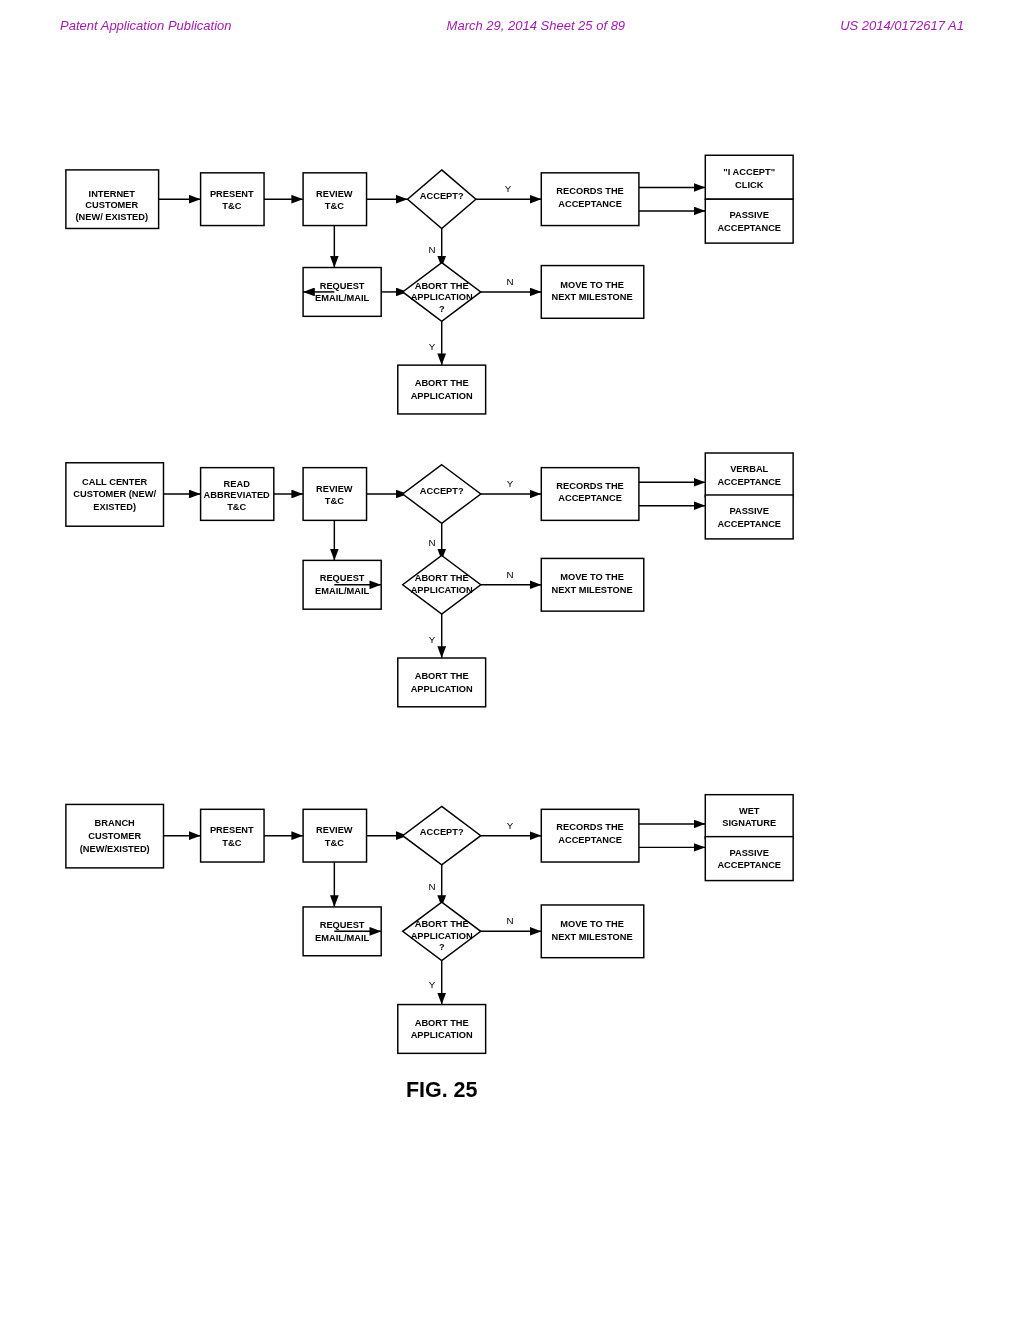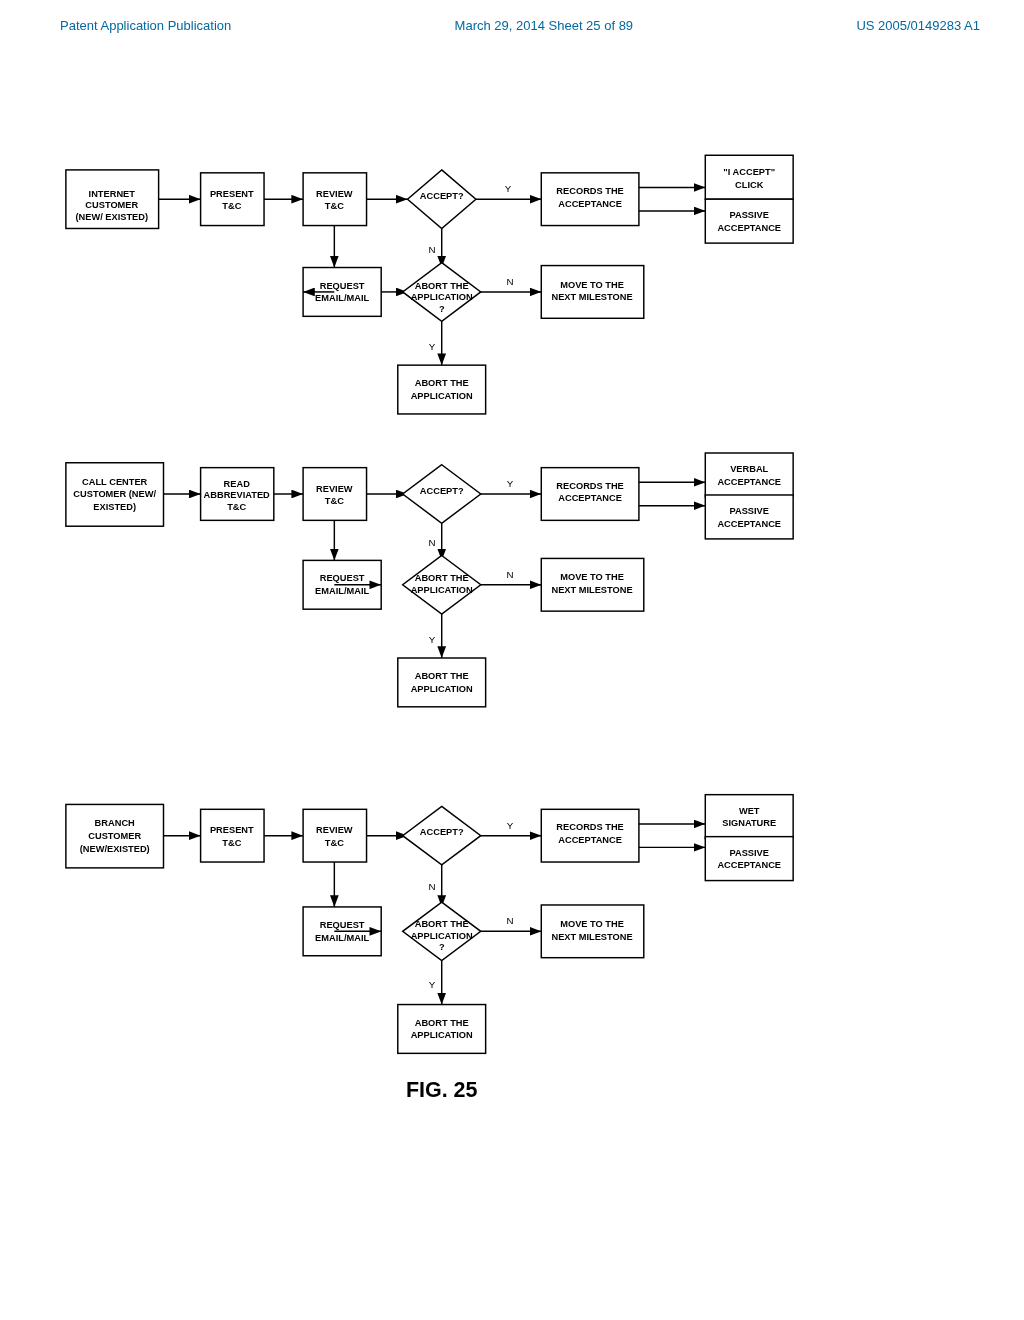"Patent Application Publication" .page-header { color: #0369a1 -> #a21caf; font-style: none -> italic; padding: 18px 44px 10px 60px -> 18px 60px 10px 60px }
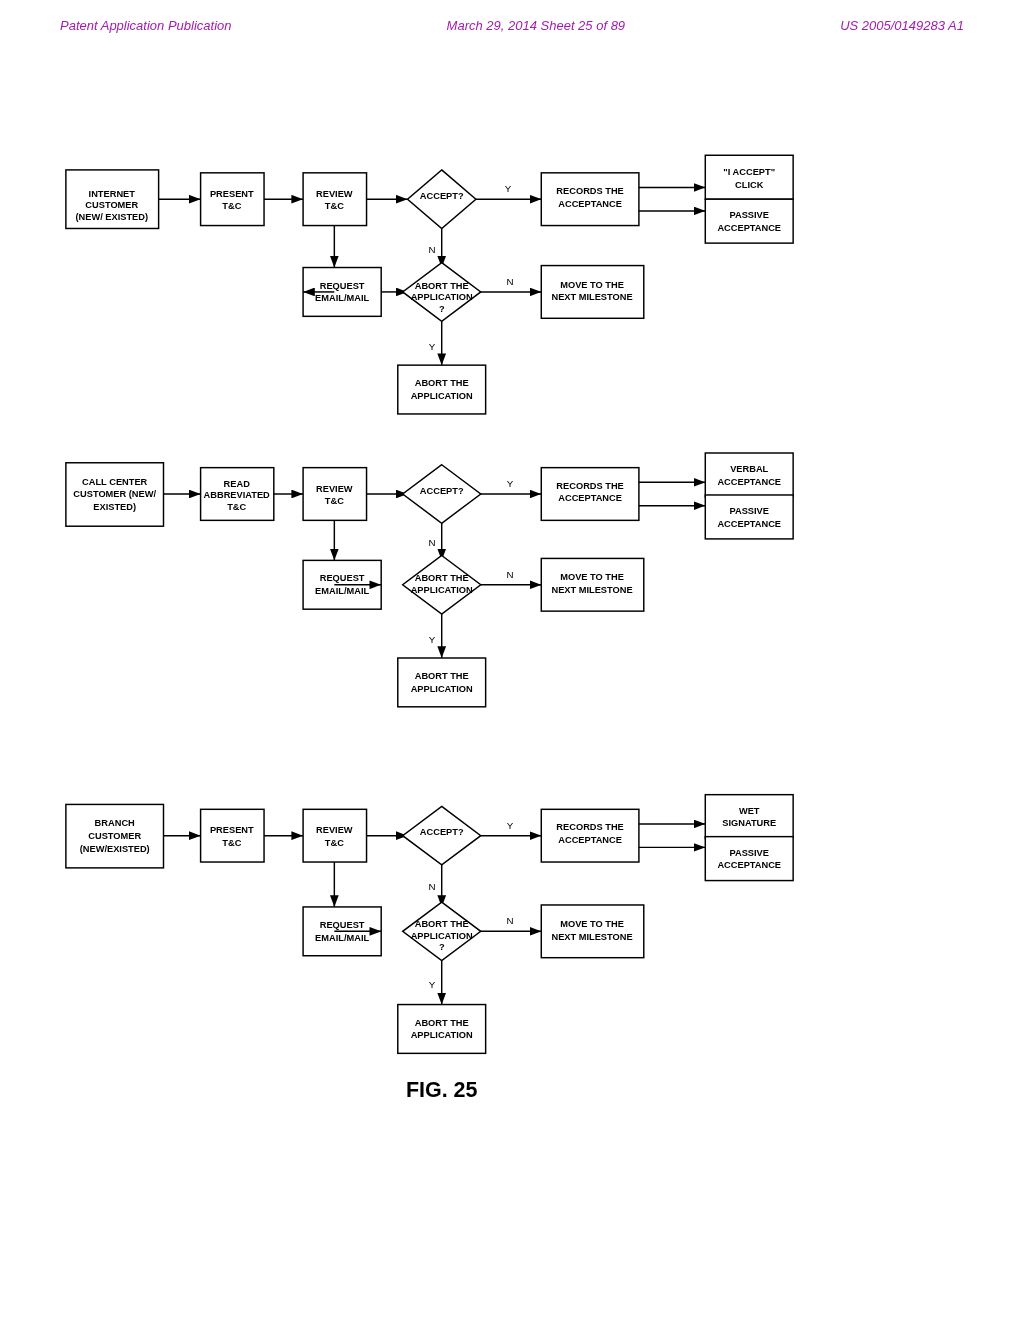"US 2005/0149283 A1" span { text: 2005/0149283 -> 2014/0172617 }
